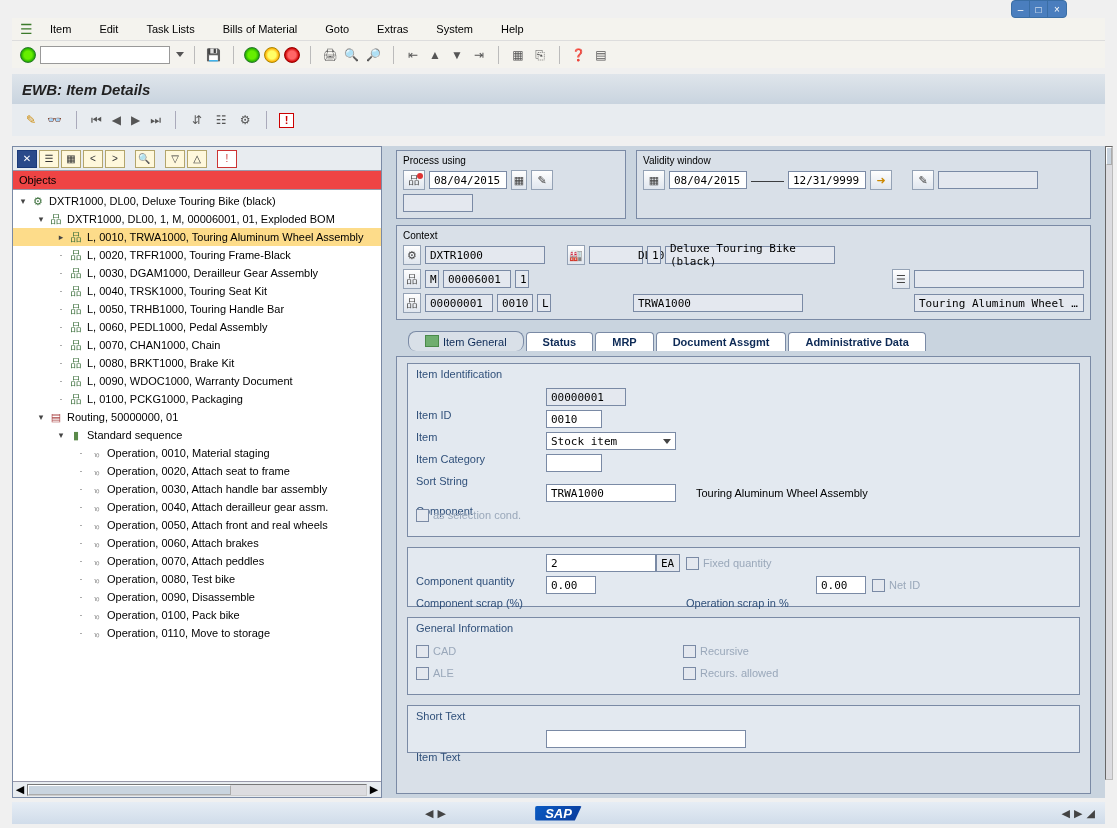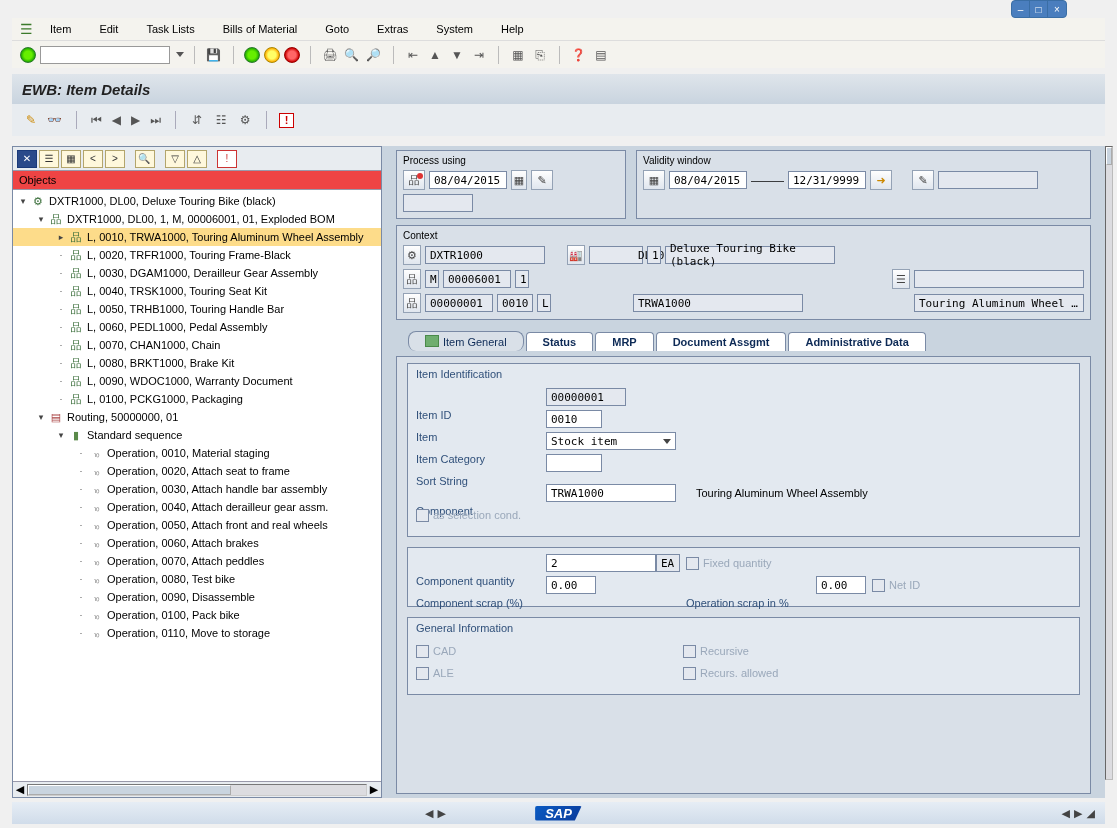"Short Text" div.section { html: none -> <div> <div>Short Text</div> <div> <span>Item Text</span> <span></span> </div> </div> }
